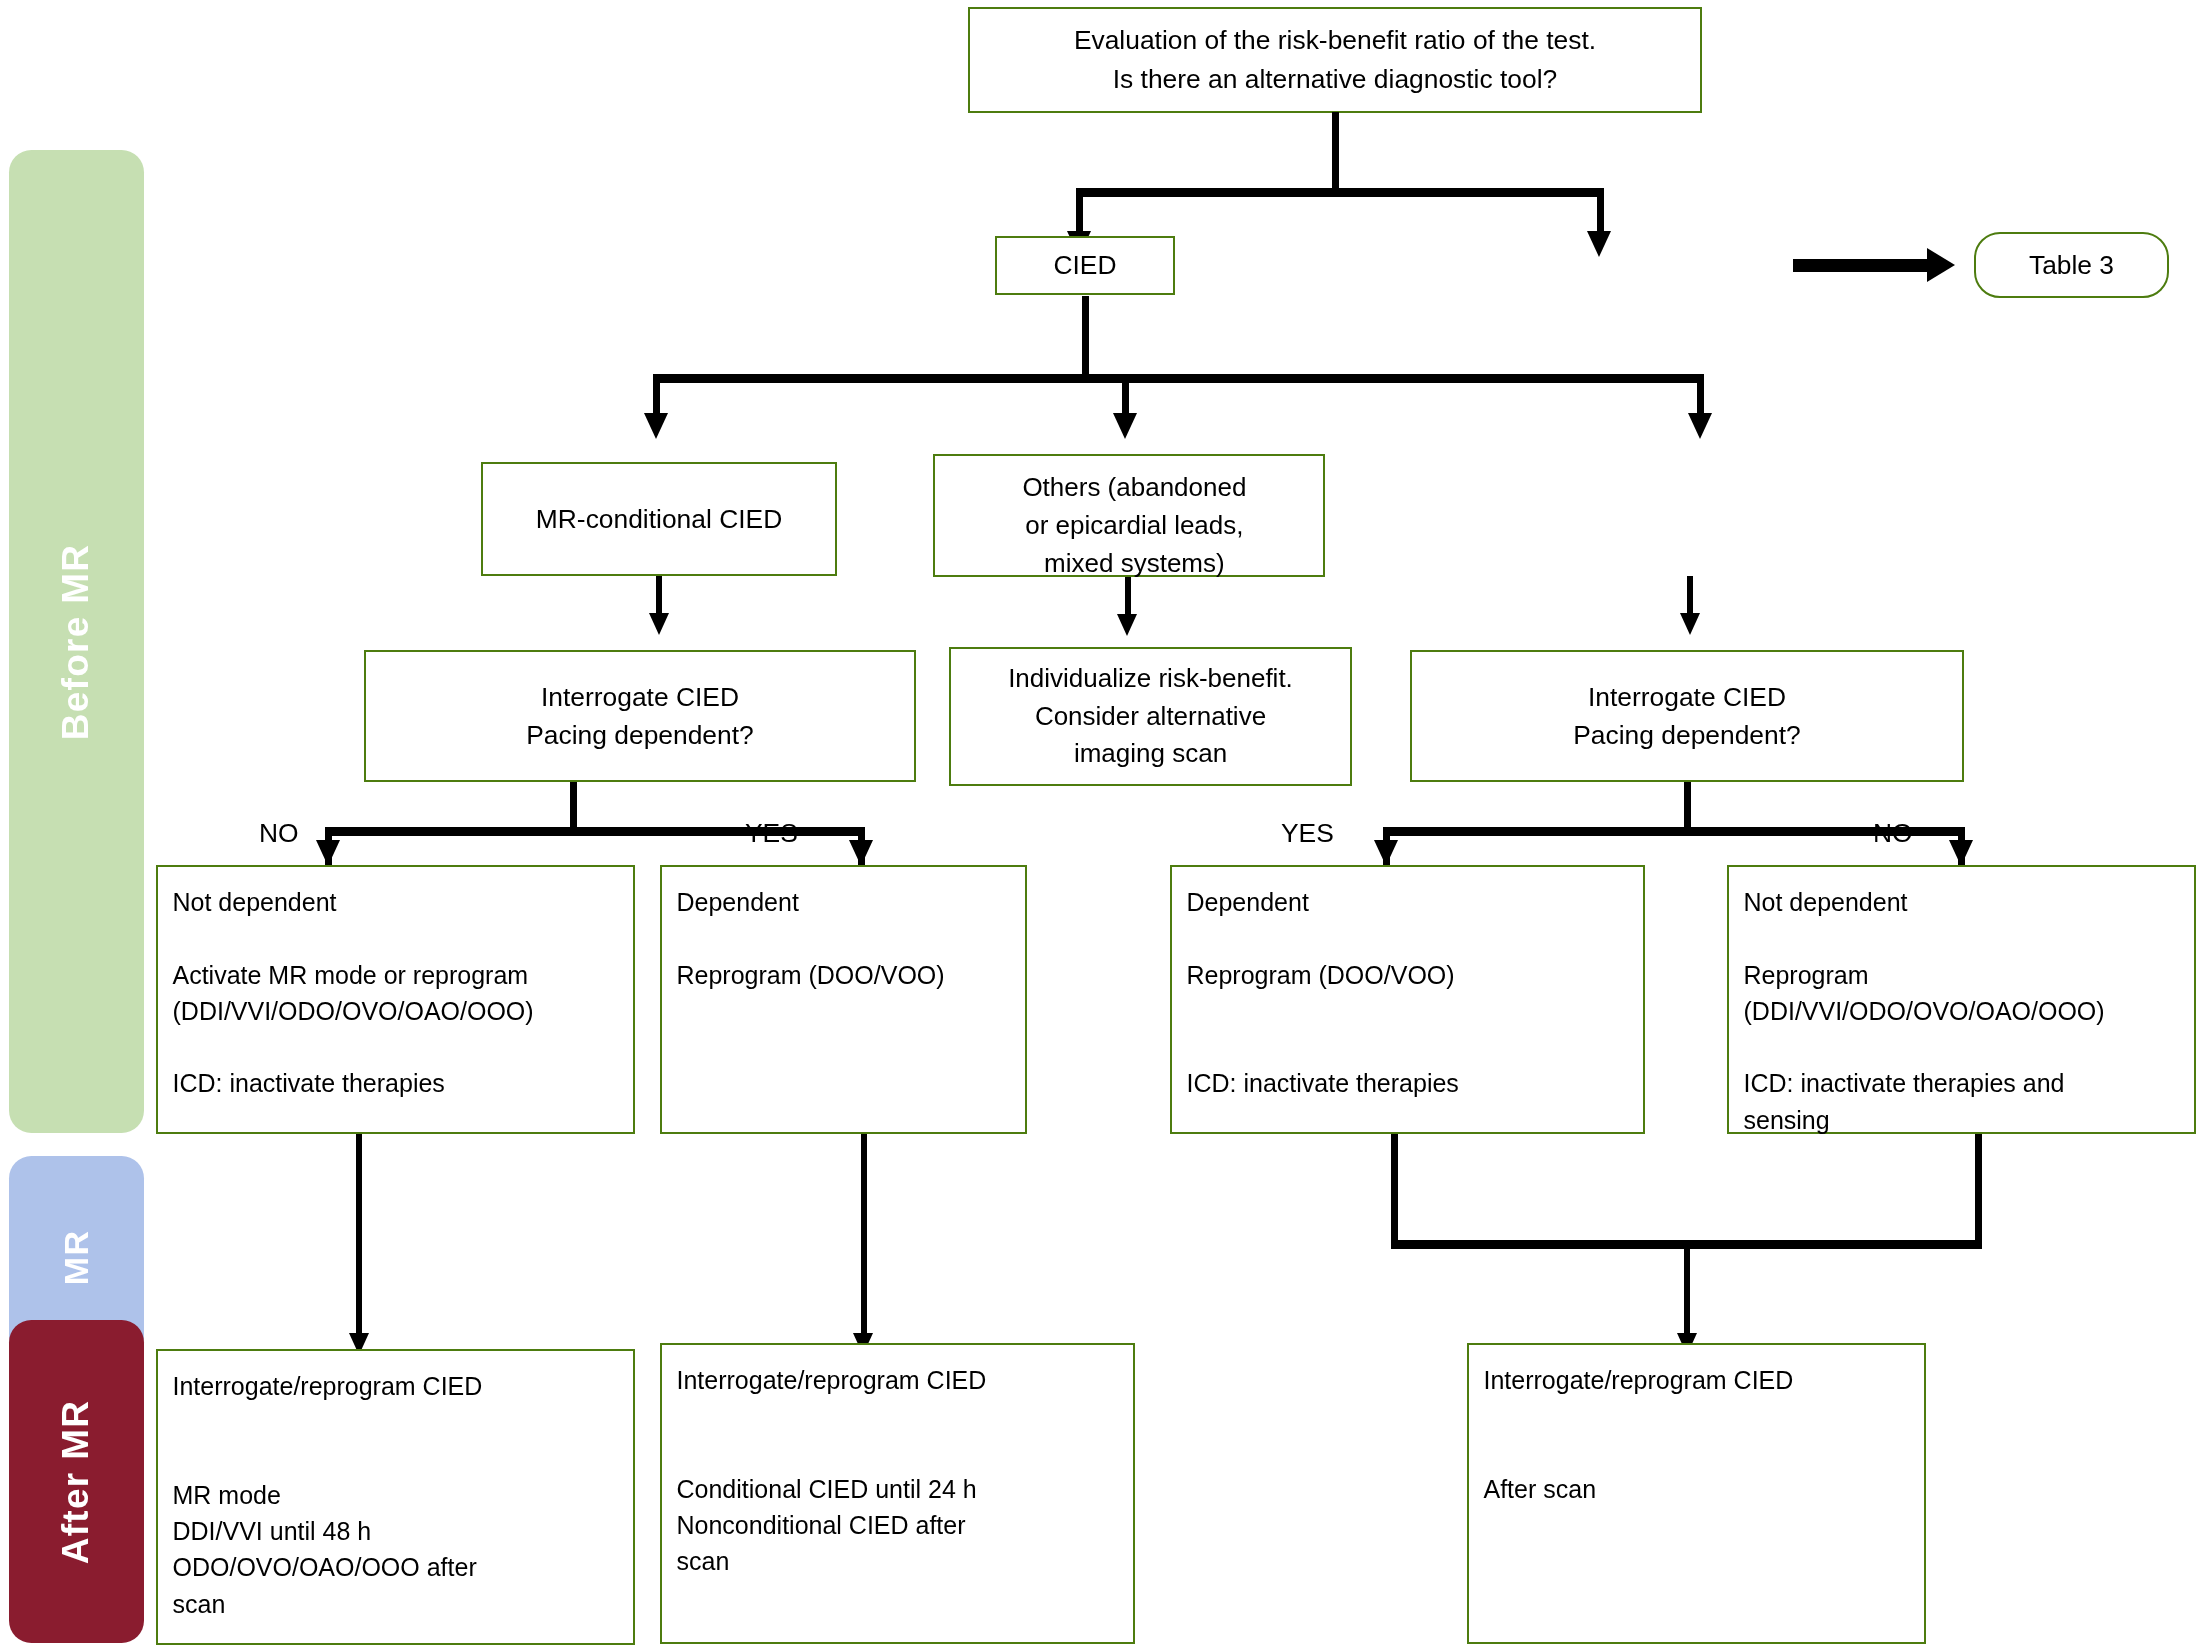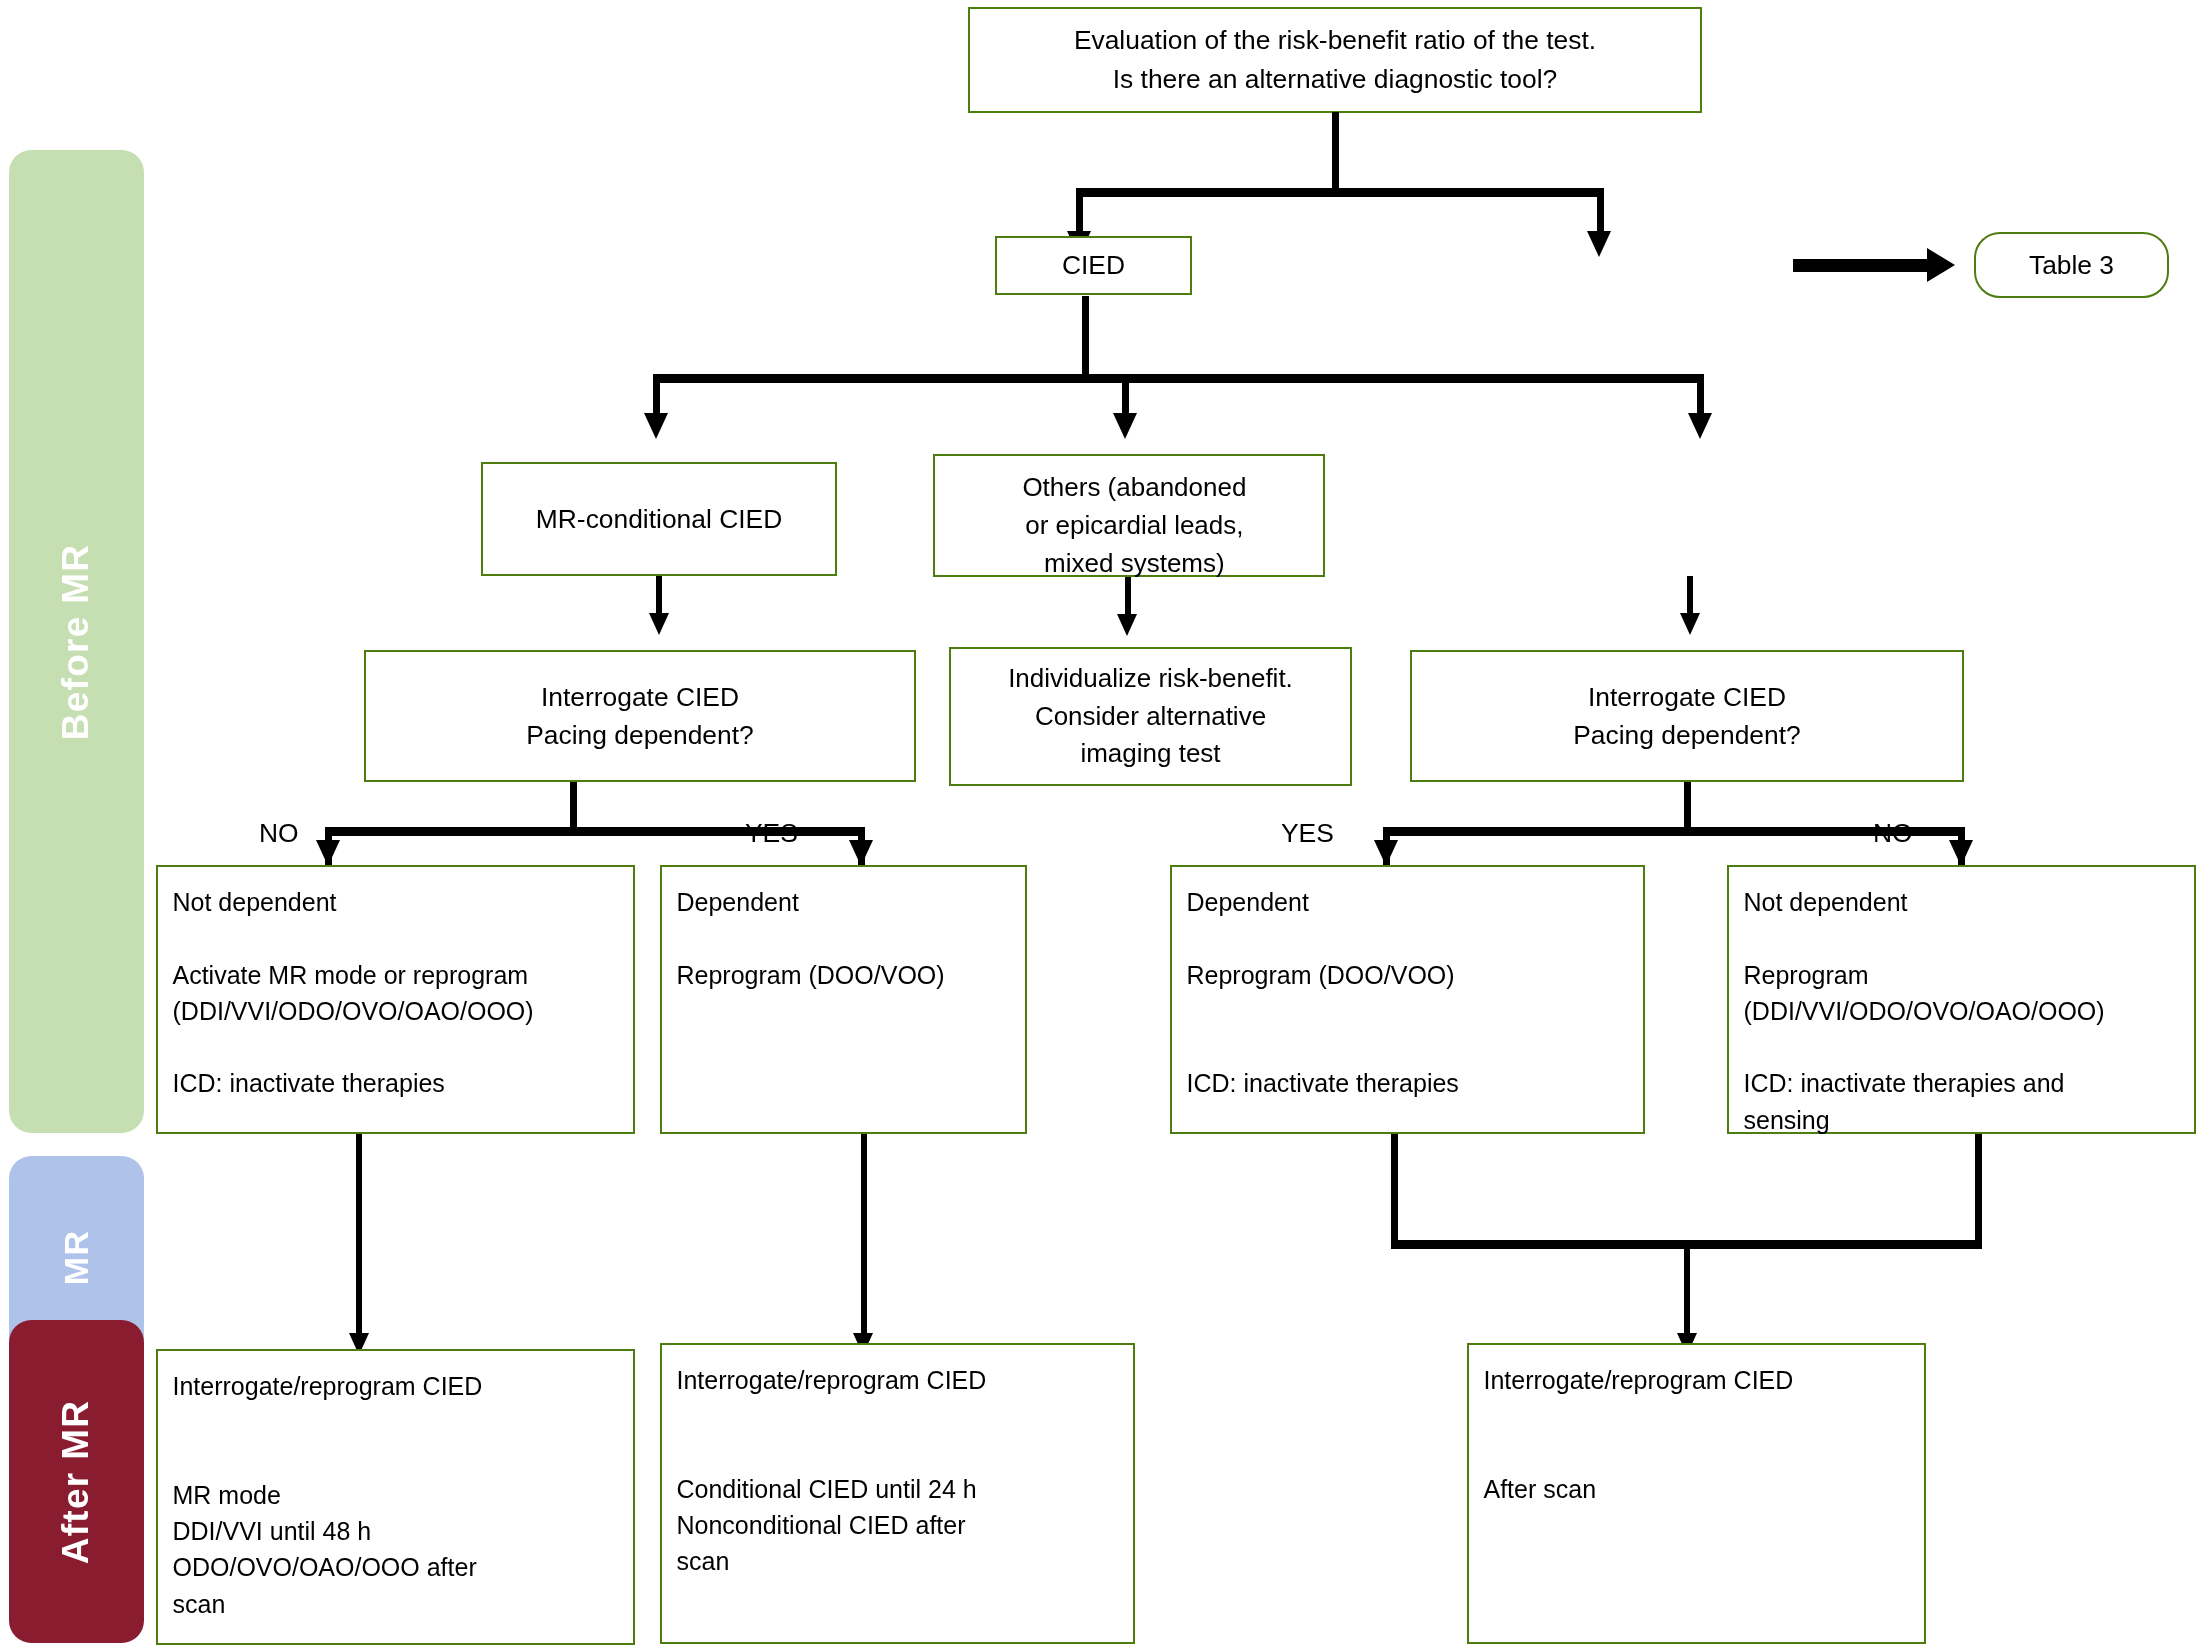"CIED" div.box { width: 197px -> 180px }
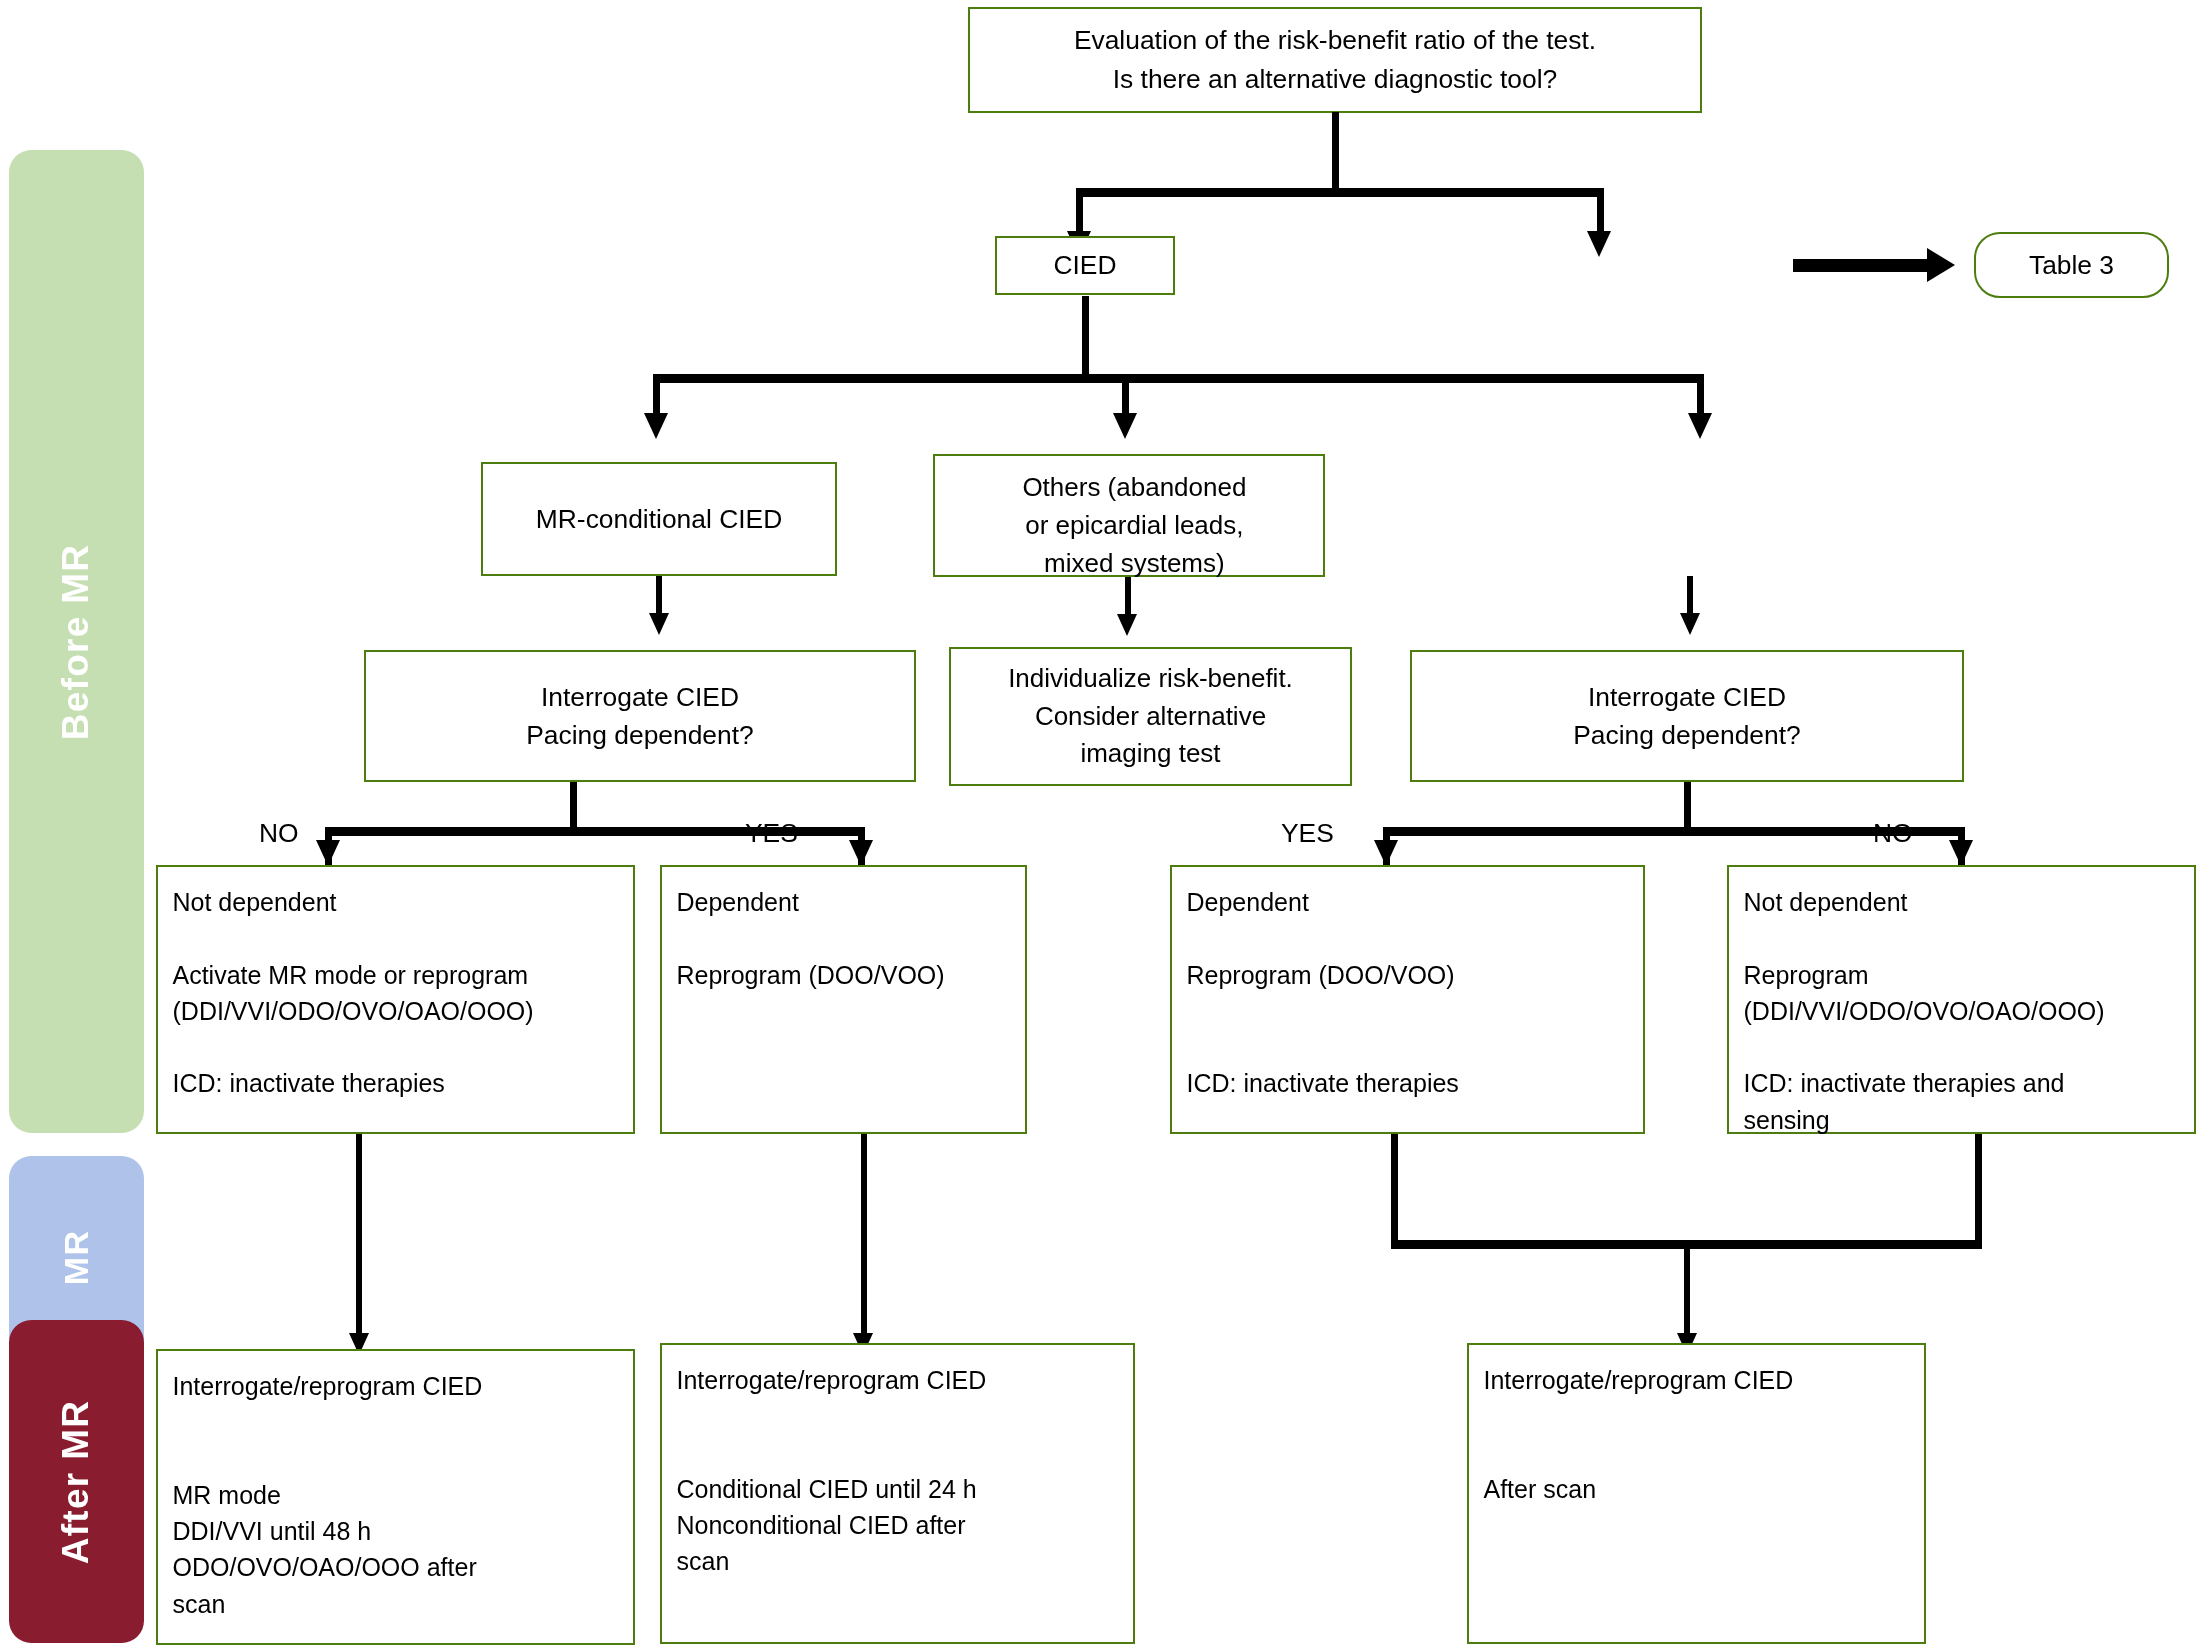"Individualize risk-benefit." span.txt { text: test -> scan }
